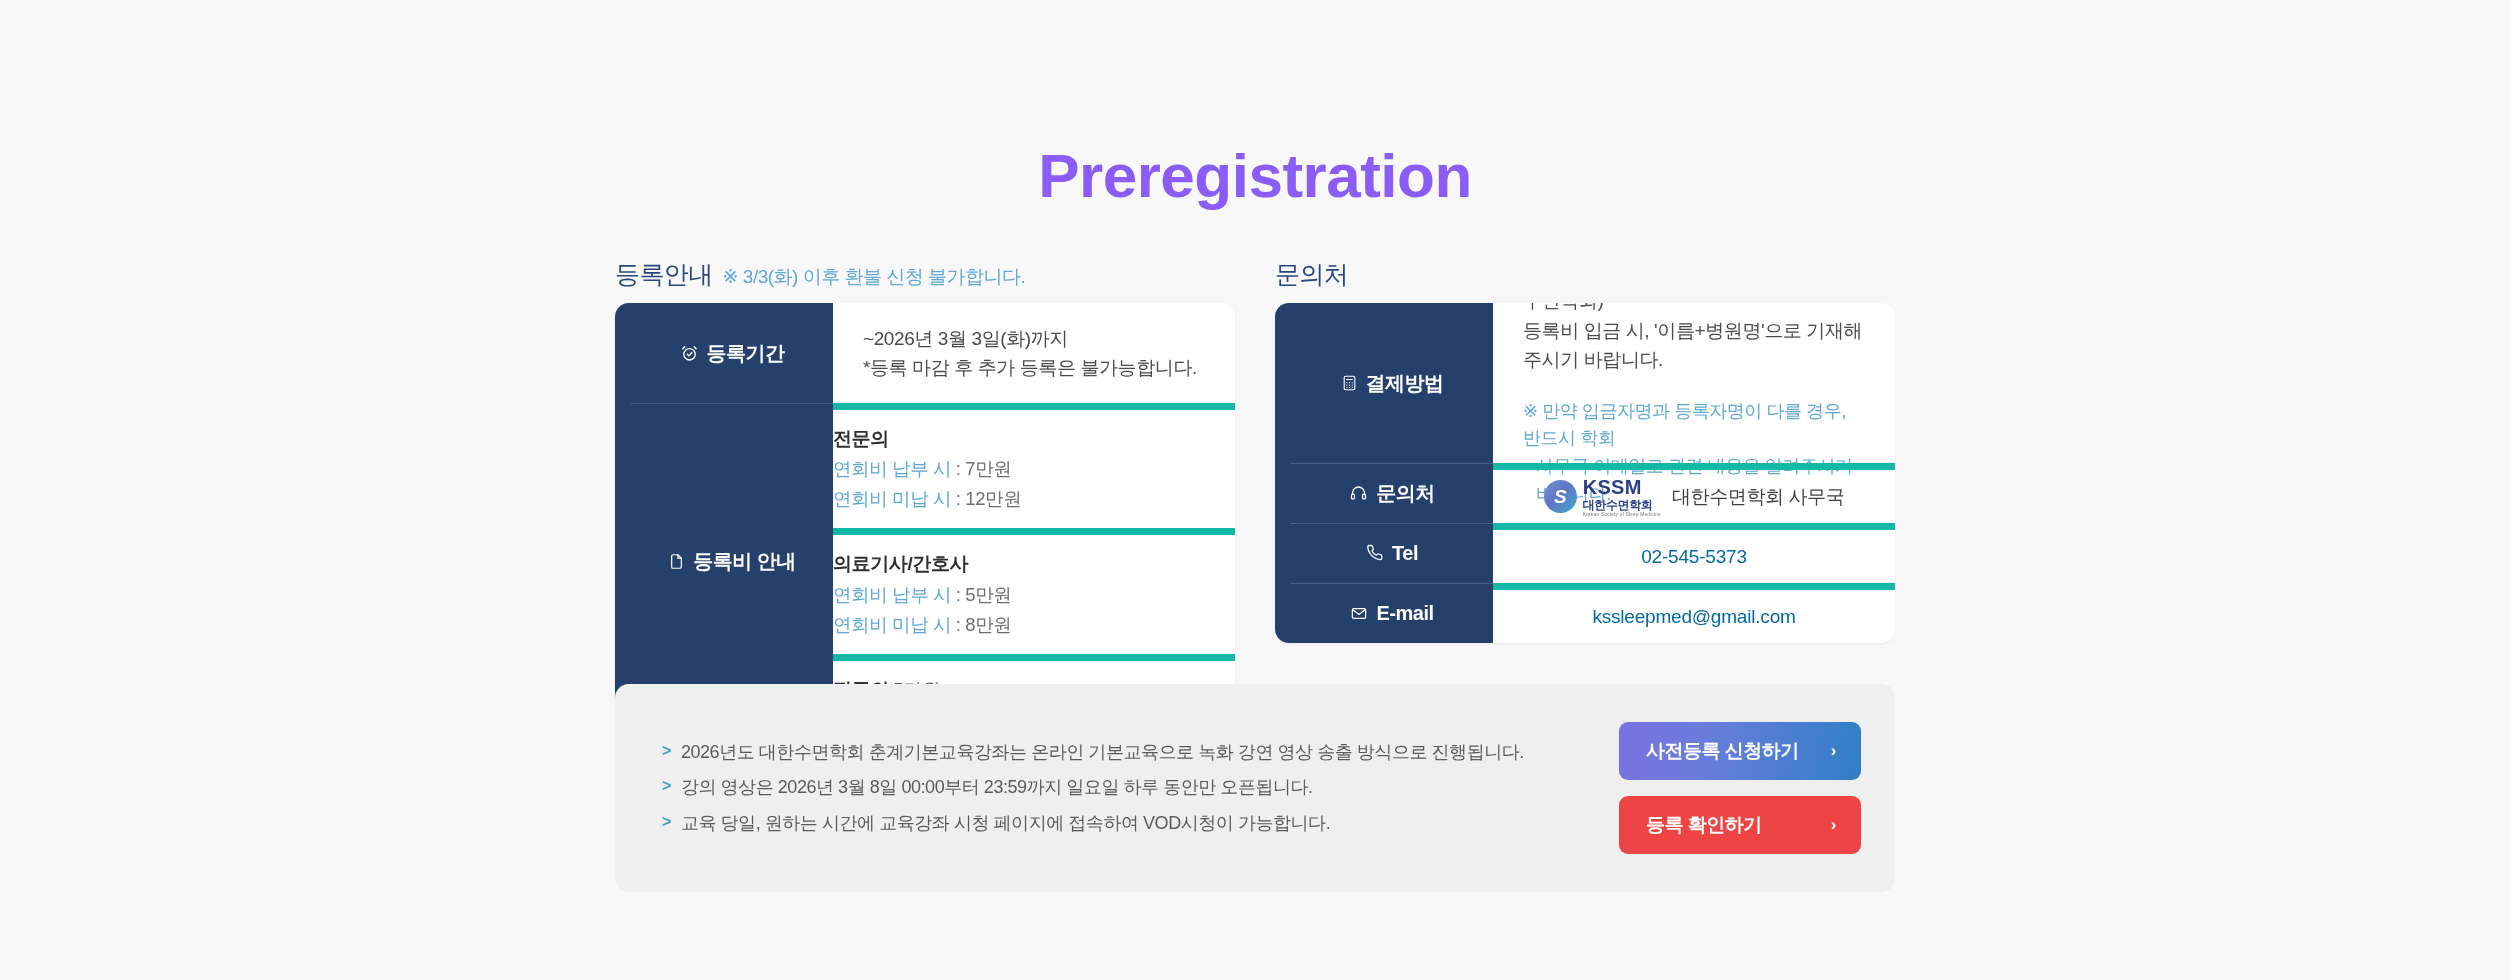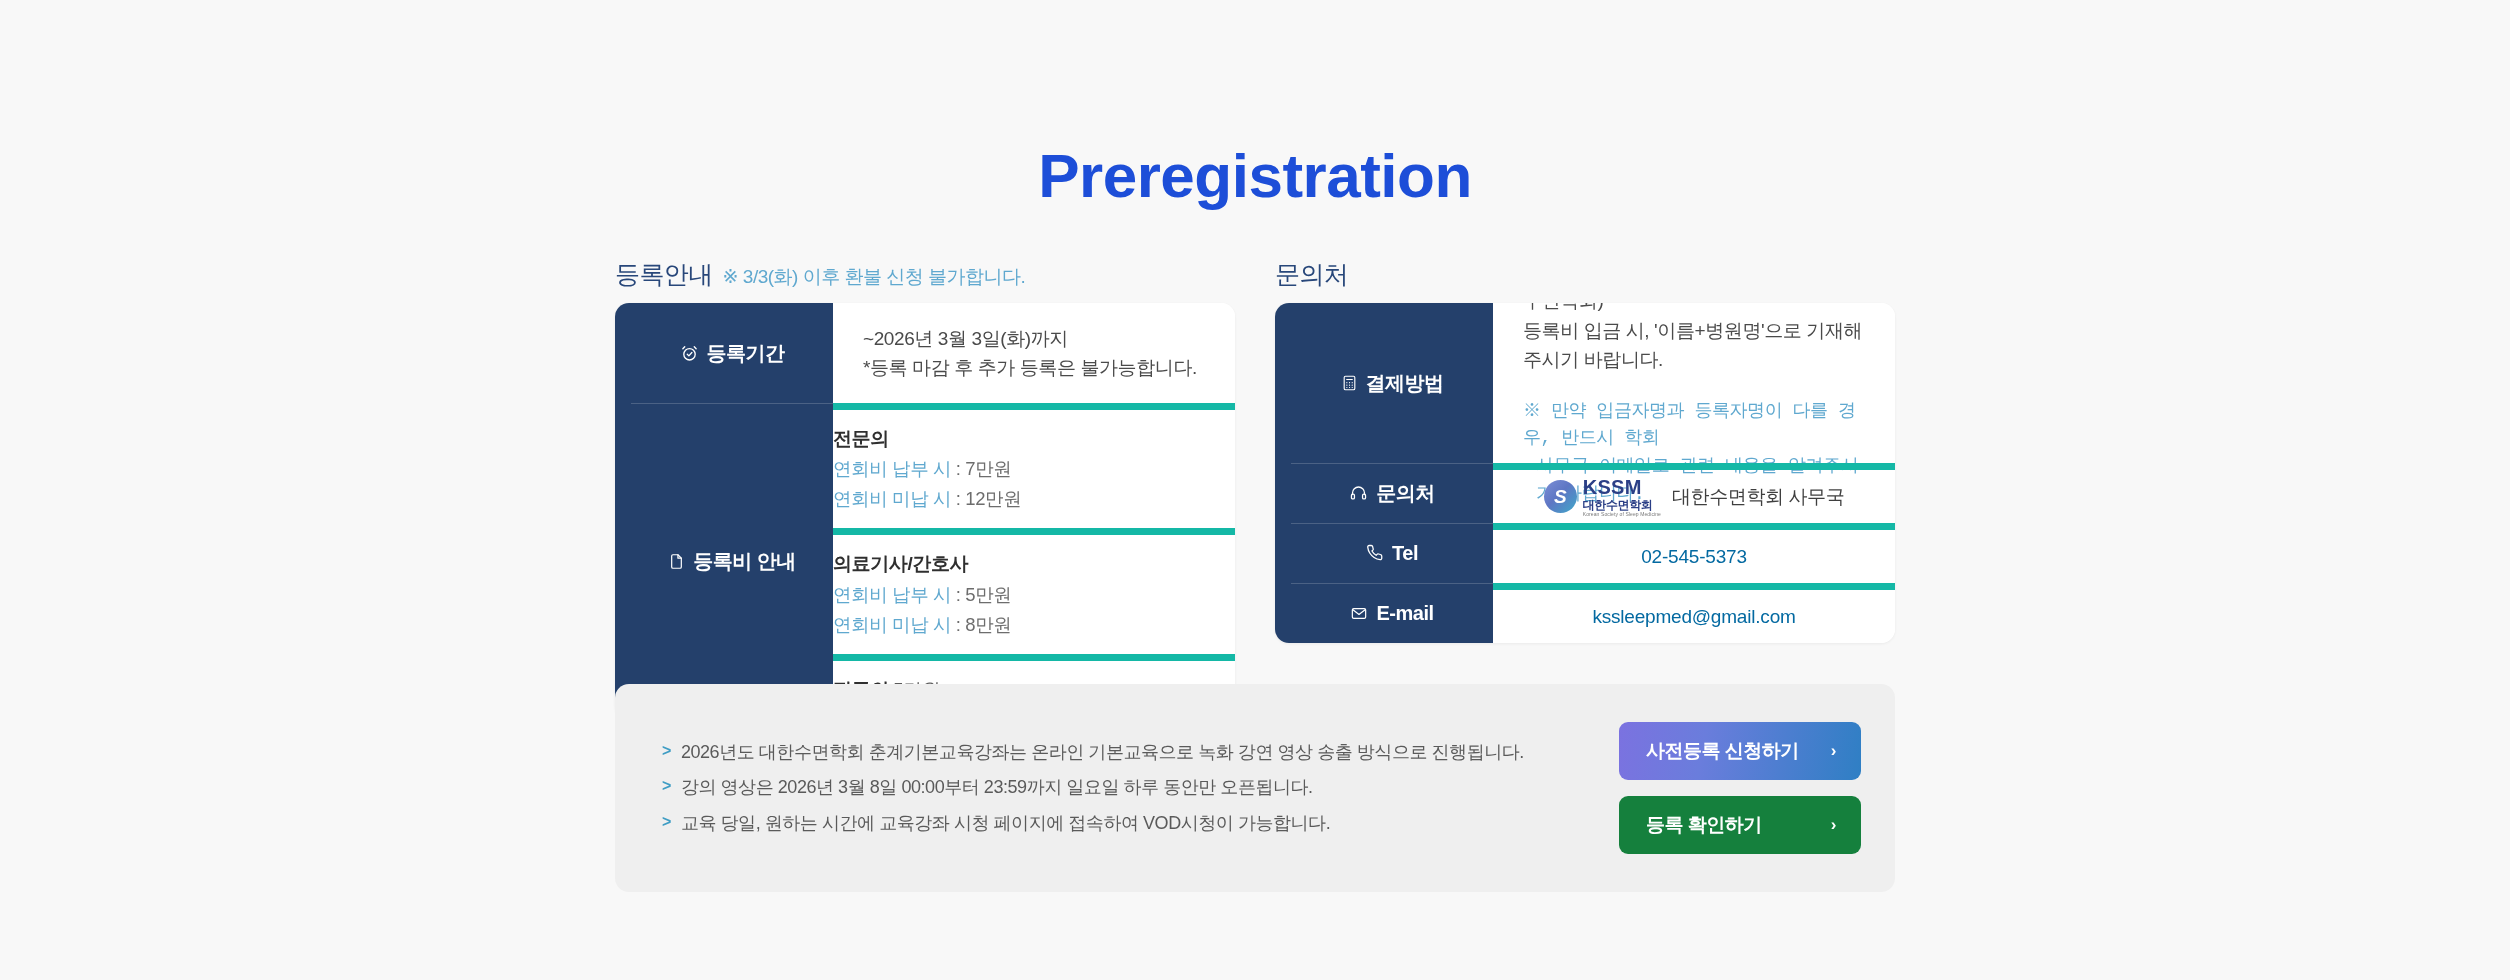"Preregistration" .page-title { color: #1d4ed8 -> #8b5cf6 }
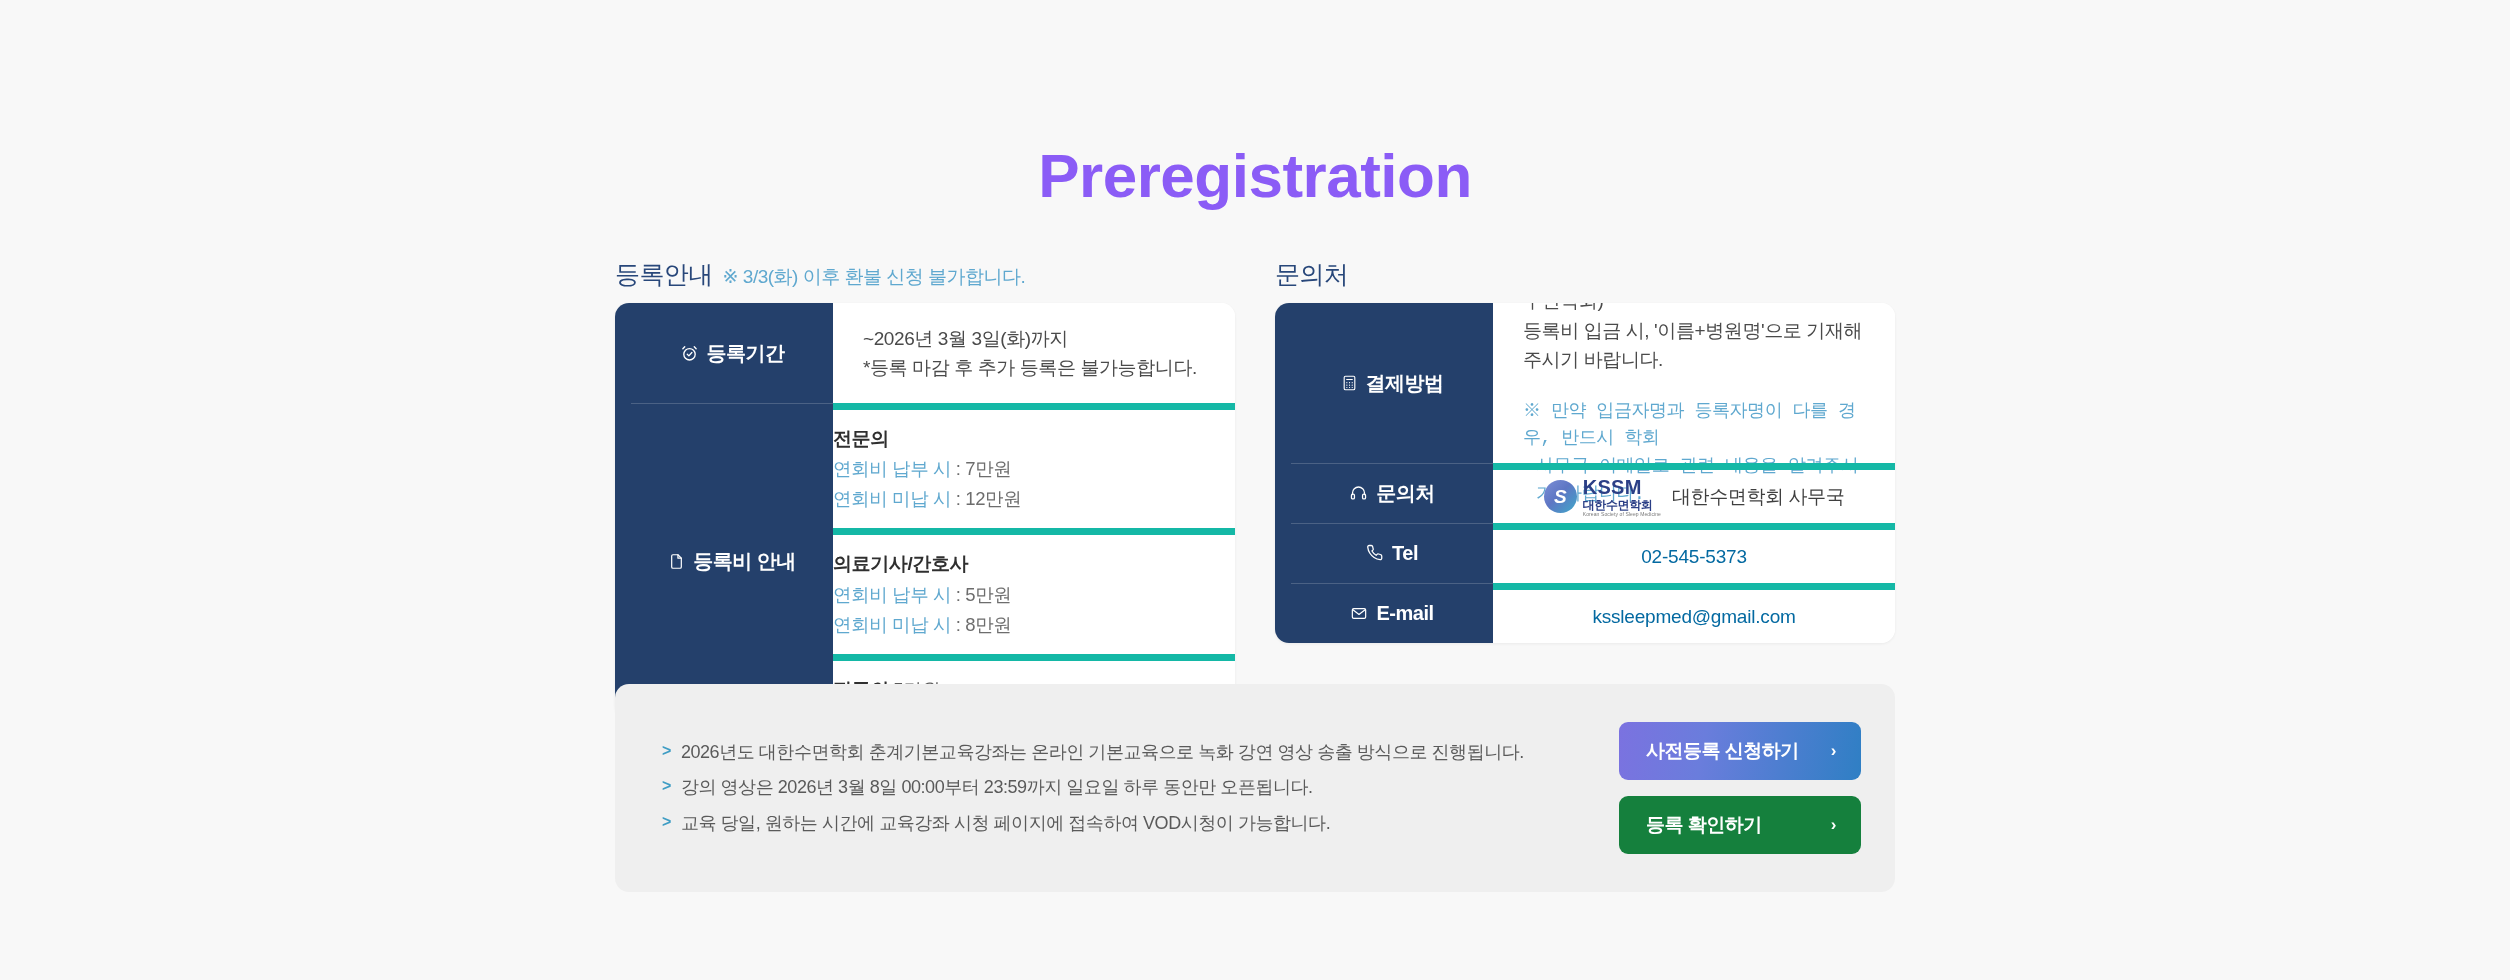"※ 만약 입금자명과 등록자명이 다를" div.accent-note { font-family: Liberation Mono, monospace -> none }
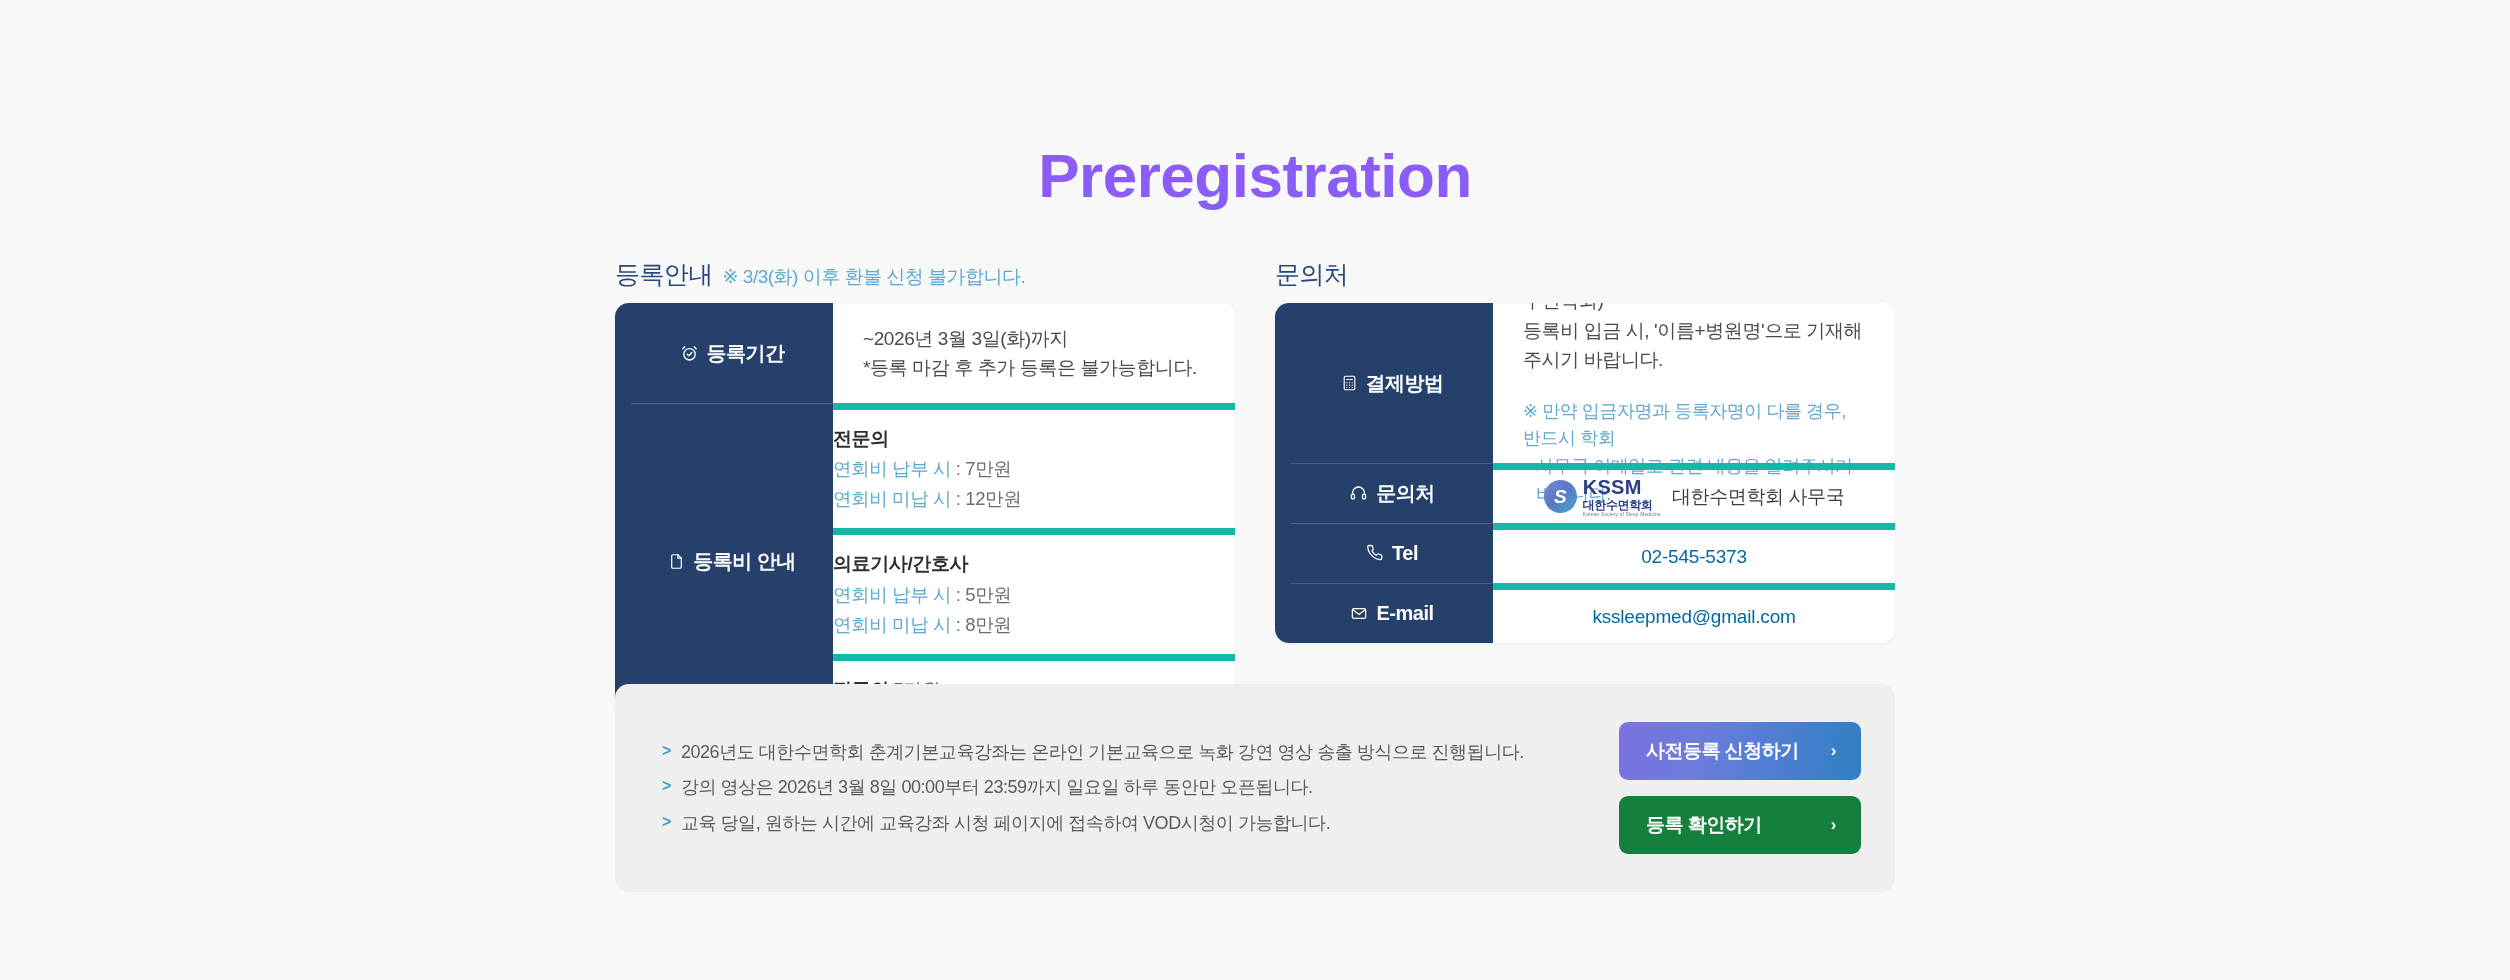"등록 확인하기" .cta-secondary { background: #15803d -> #ef4444 }
